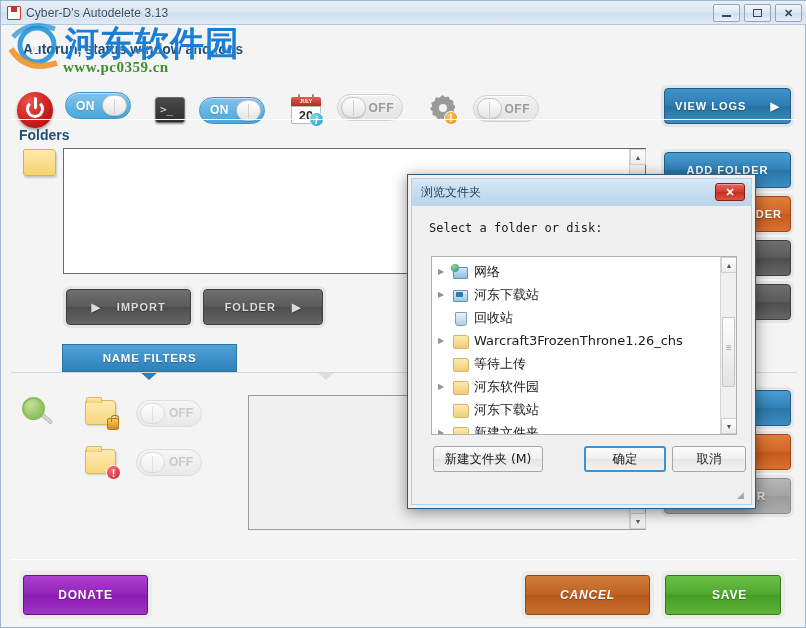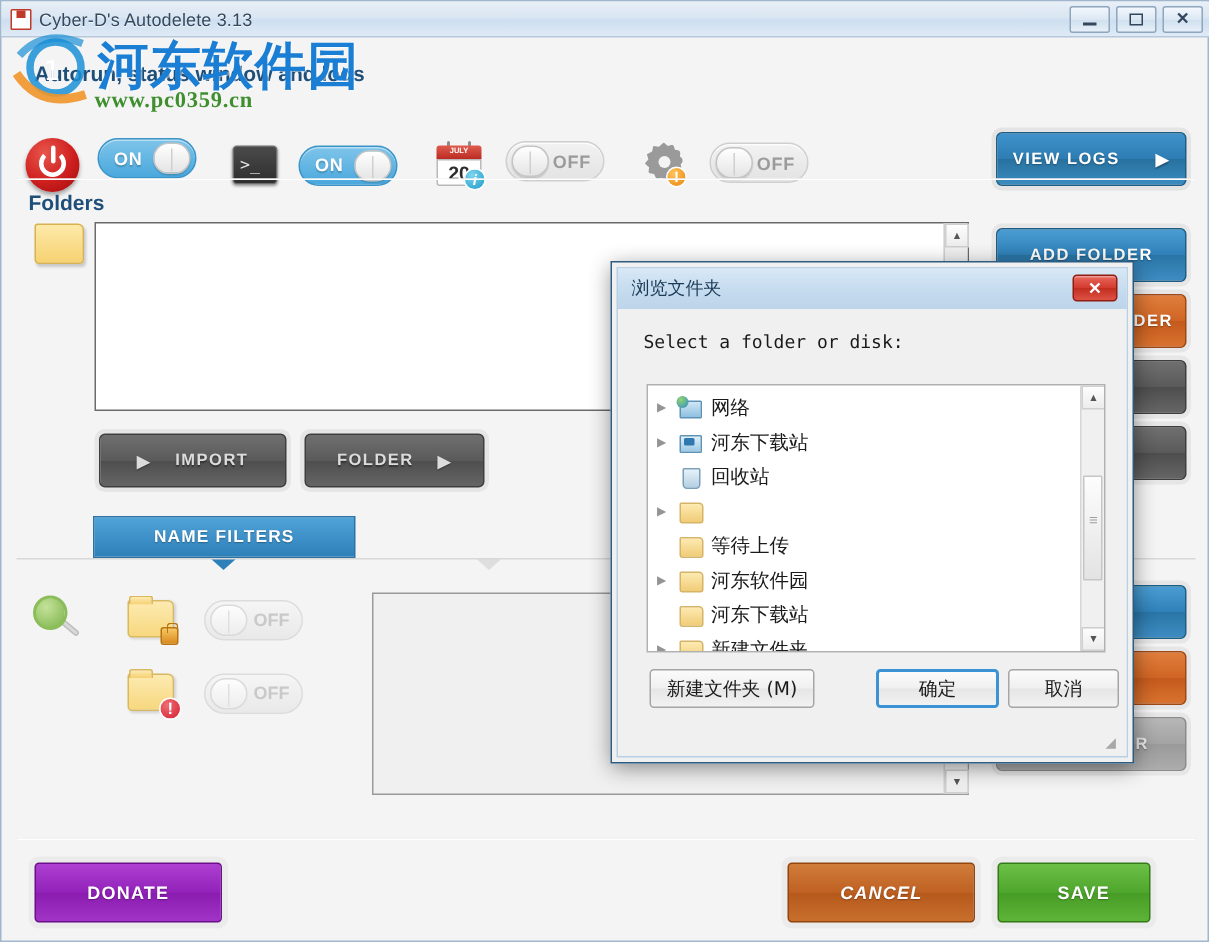"Warcraft3FrozenThrone1.26_chs" span.tlabel { html: none -> <span>Warcraft3FrozenThrone1.26_chs</span> }
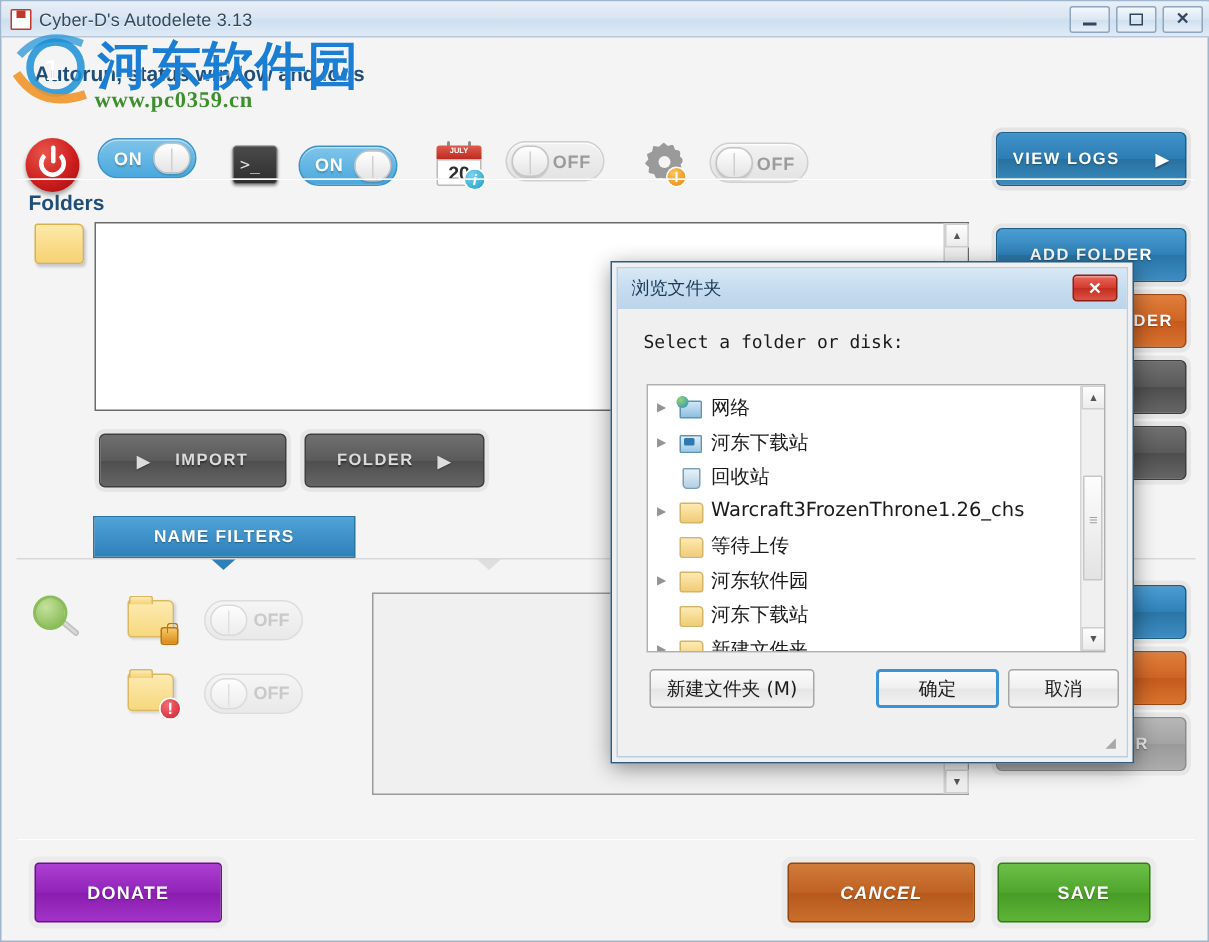"SAVE" #btn-save { width: 102px -> 116px }
